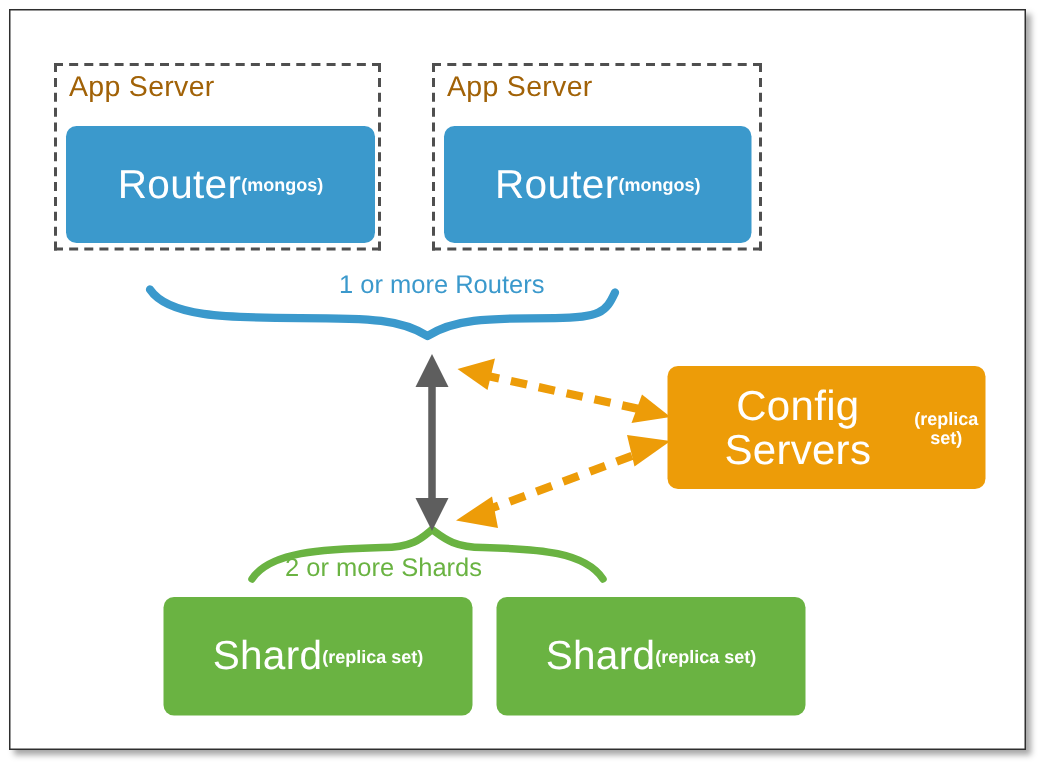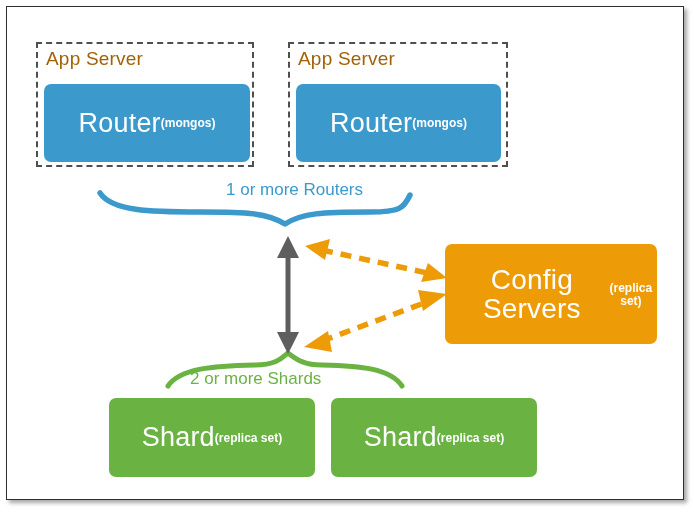"Config Servers" div.node { height: 100px -> 82px }
